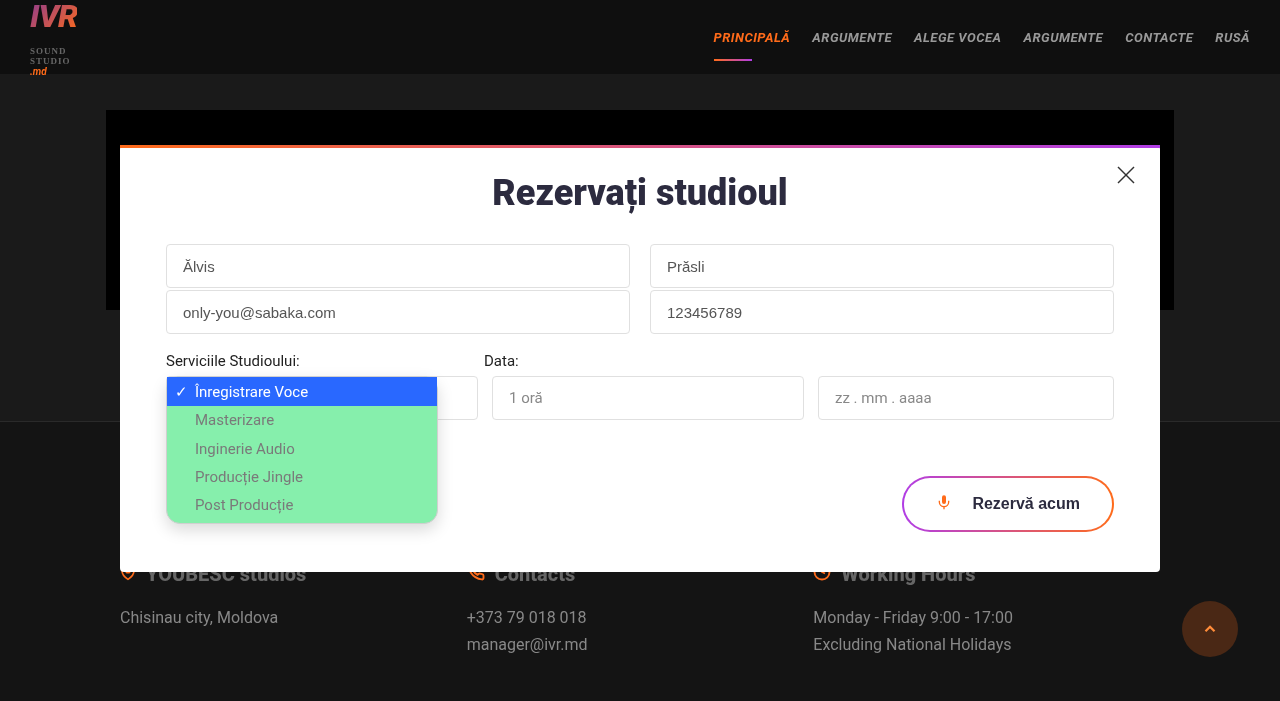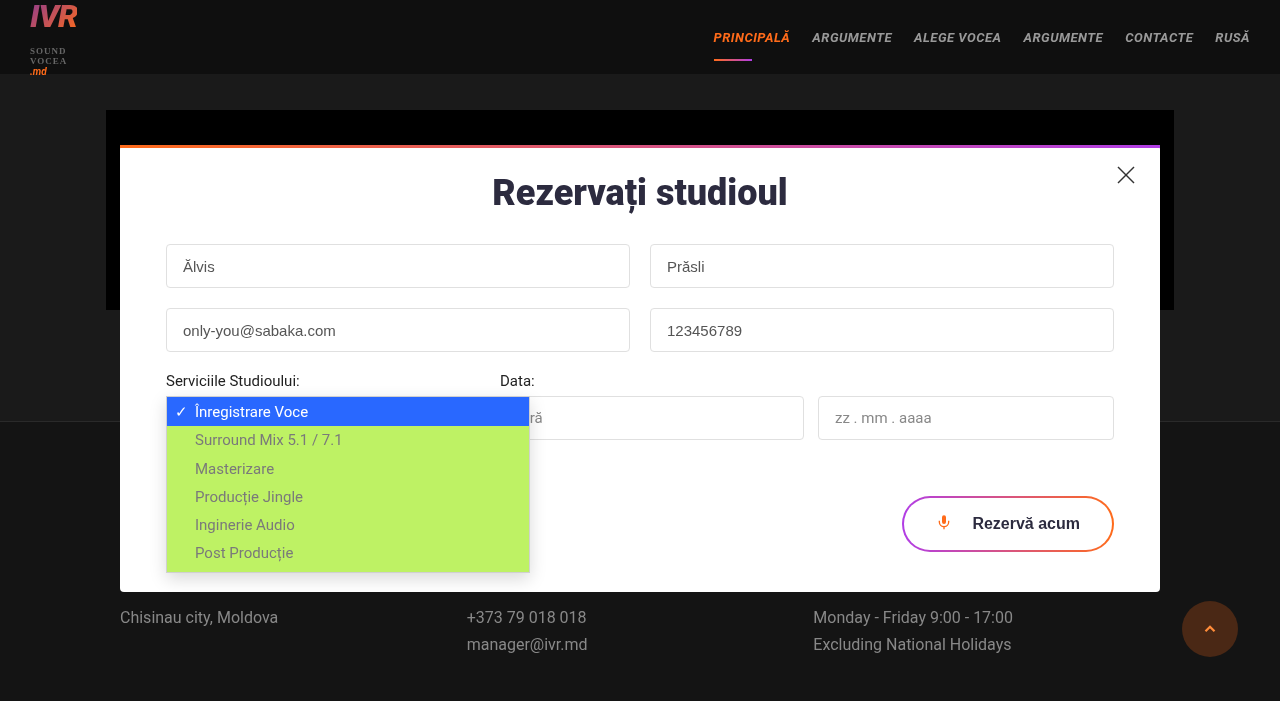"VOCEA" div.logo-text { text: VOCEA -> STUDIO }
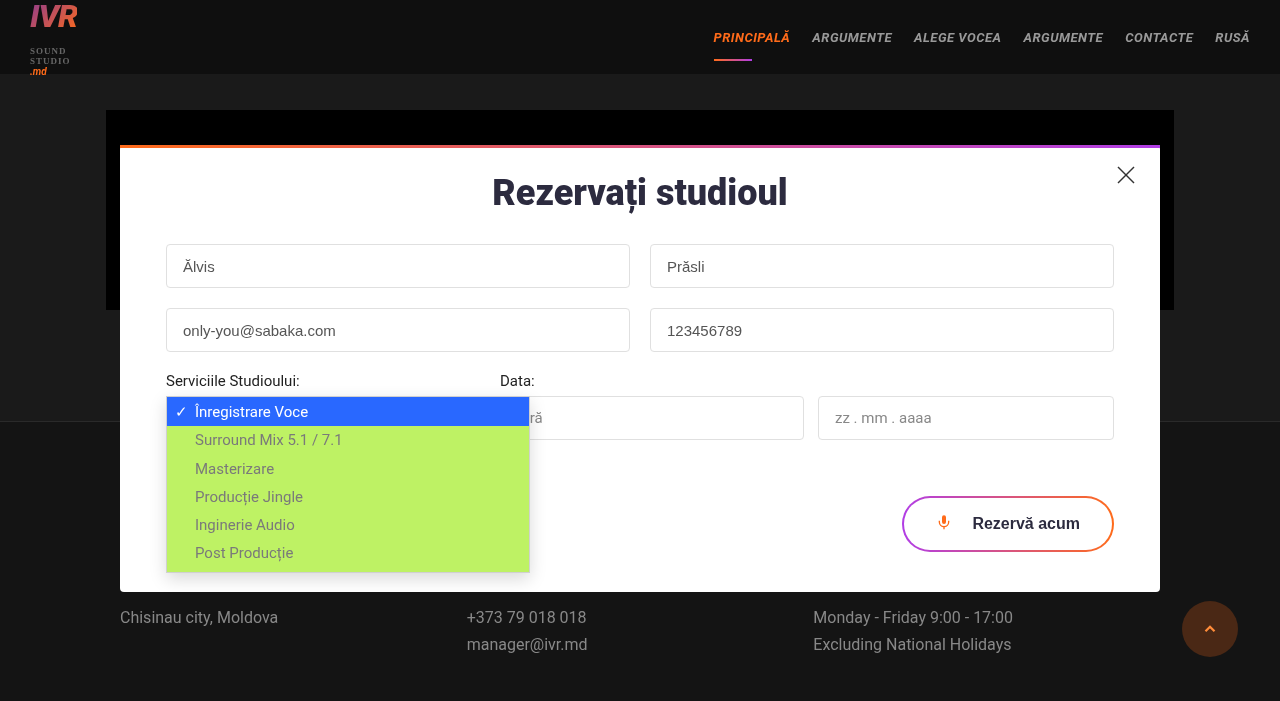"Ălvis" .form-row { margin-bottom: 20px -> 2px }
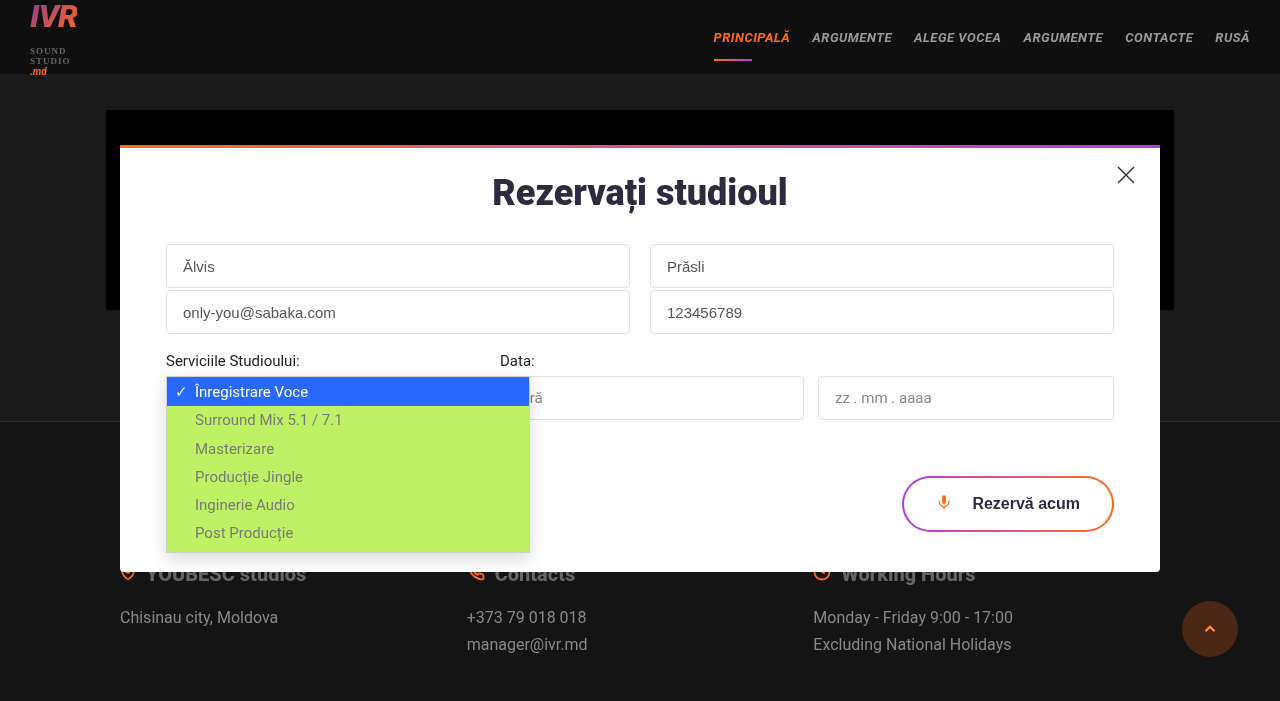"Serviciile Studioului:" .label-row { gap: 22px -> 6px }
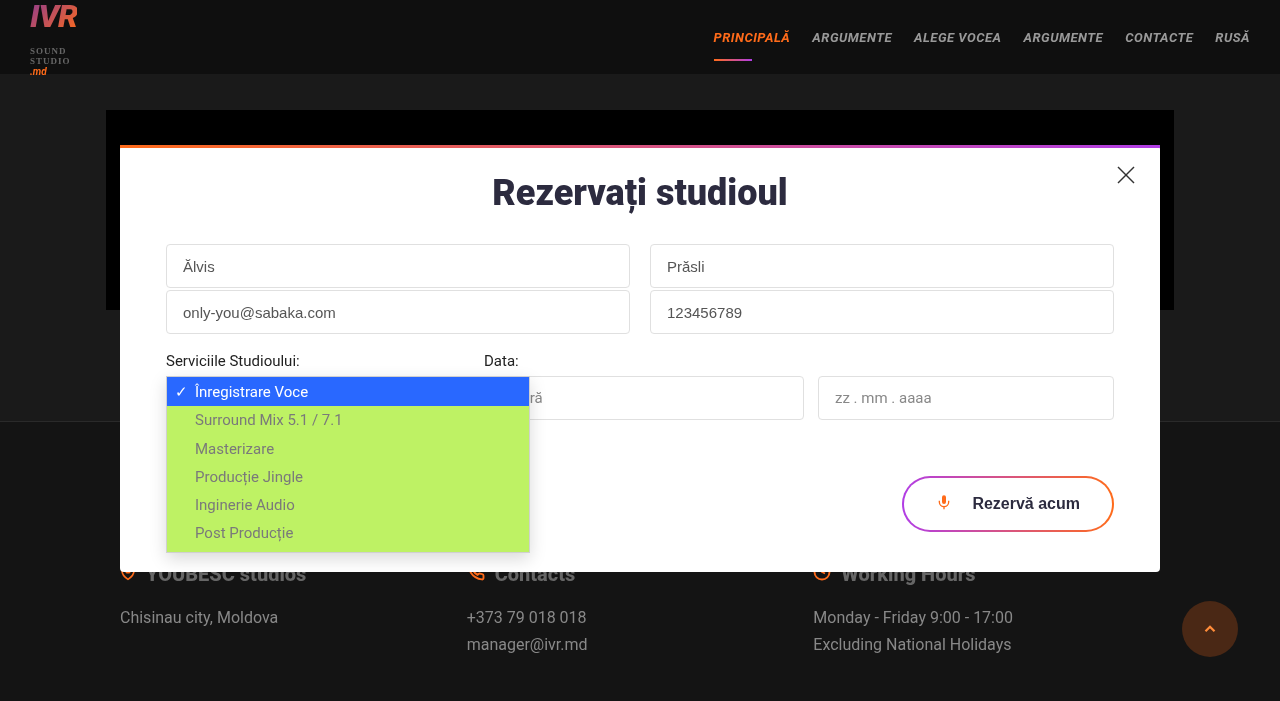"Înregistrare Voce" .dropdown-open { background: #bef264 -> #86efac; border-radius: 0 -> 14px; width: 364px -> 272px }
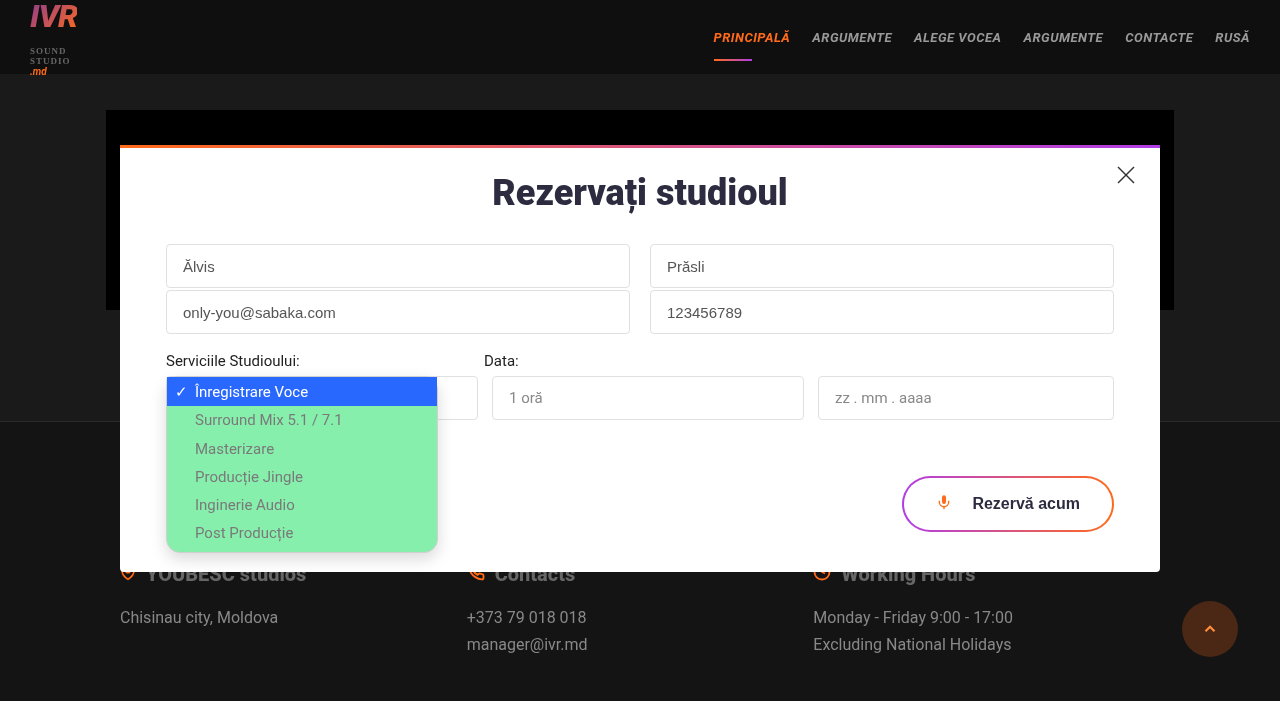"Surround Mix 5.1 / 7.1" div.dd-option { html: <div>Surround Mix 5.1 / 7.1</div> -> none }
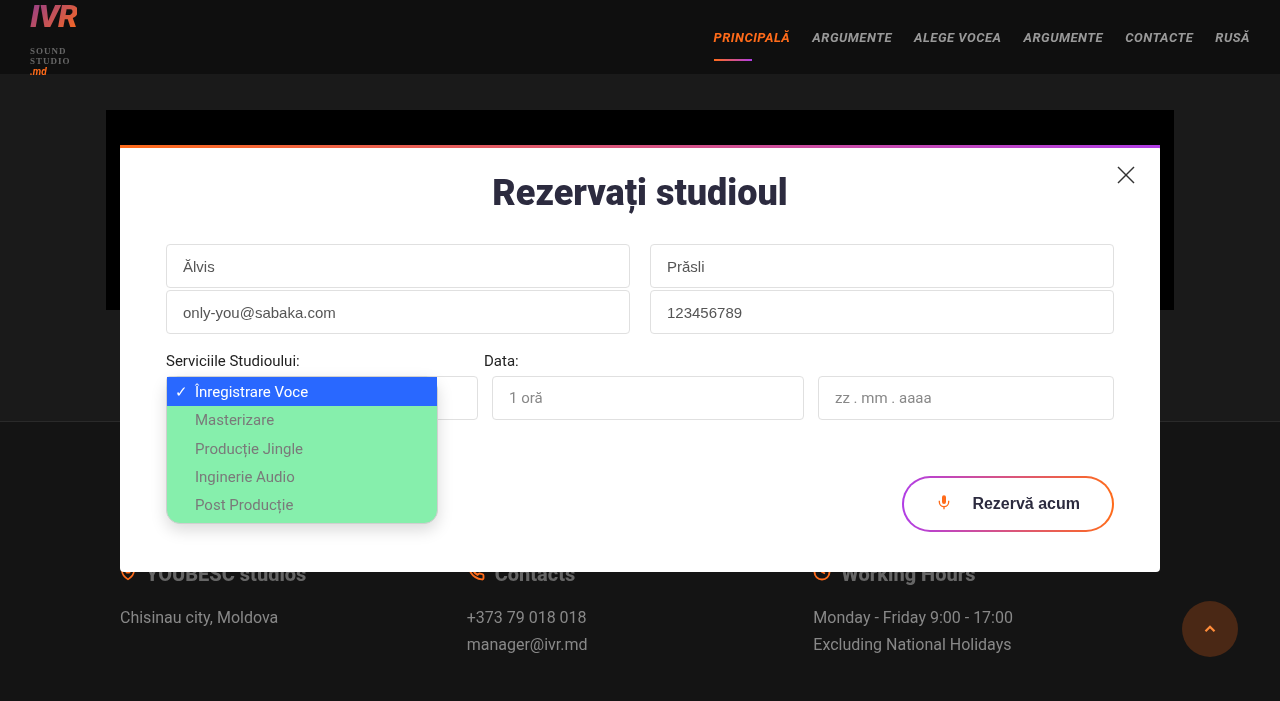"Producție Jingle" div.dd-option { order: before "Inginerie Audio" -> after "Inginerie Audio" }
